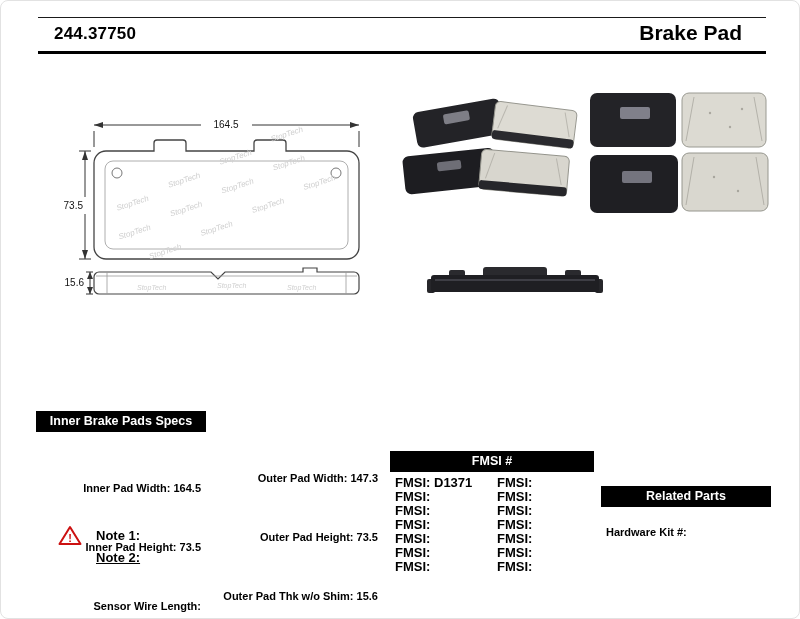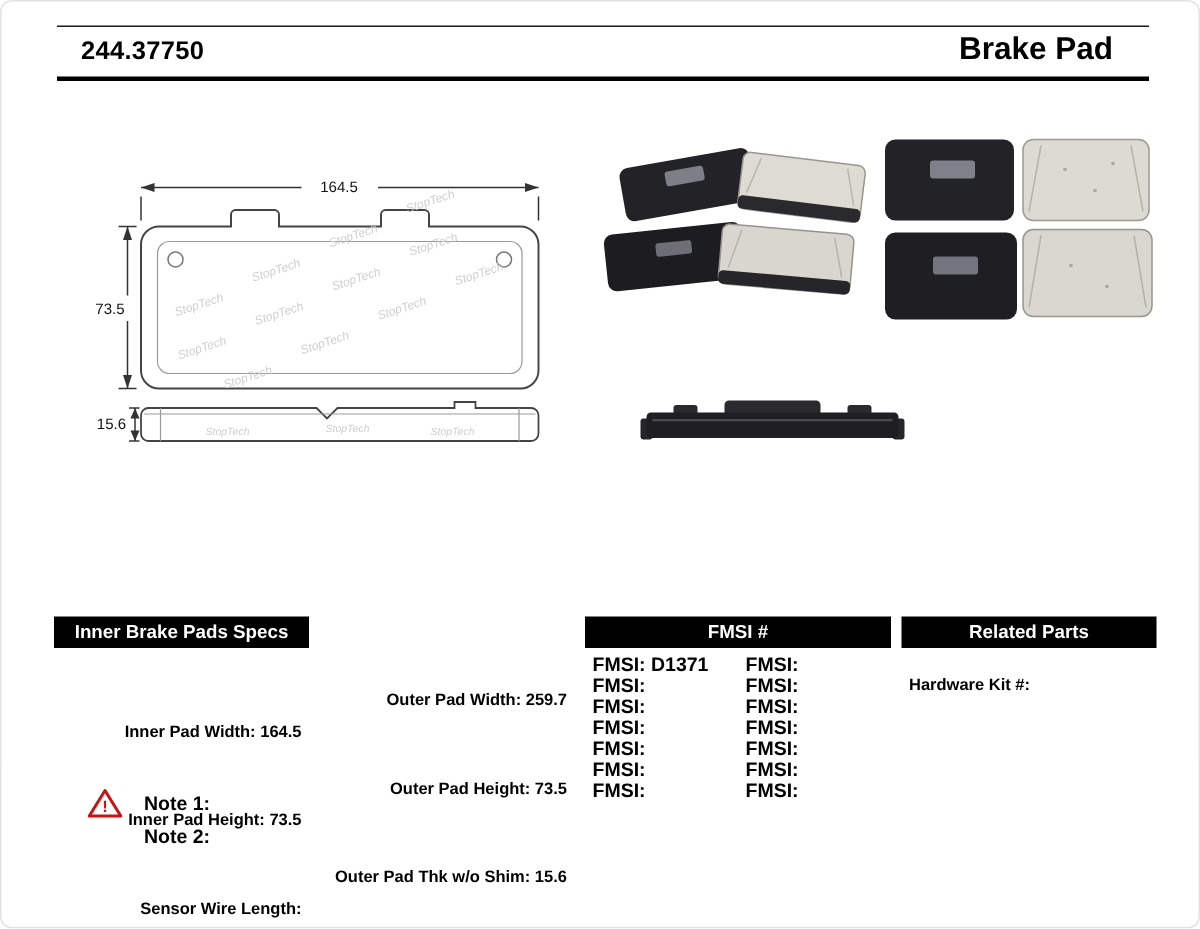"Inner Brake Pads Specs" .spec-col { justify-content: none -> center }
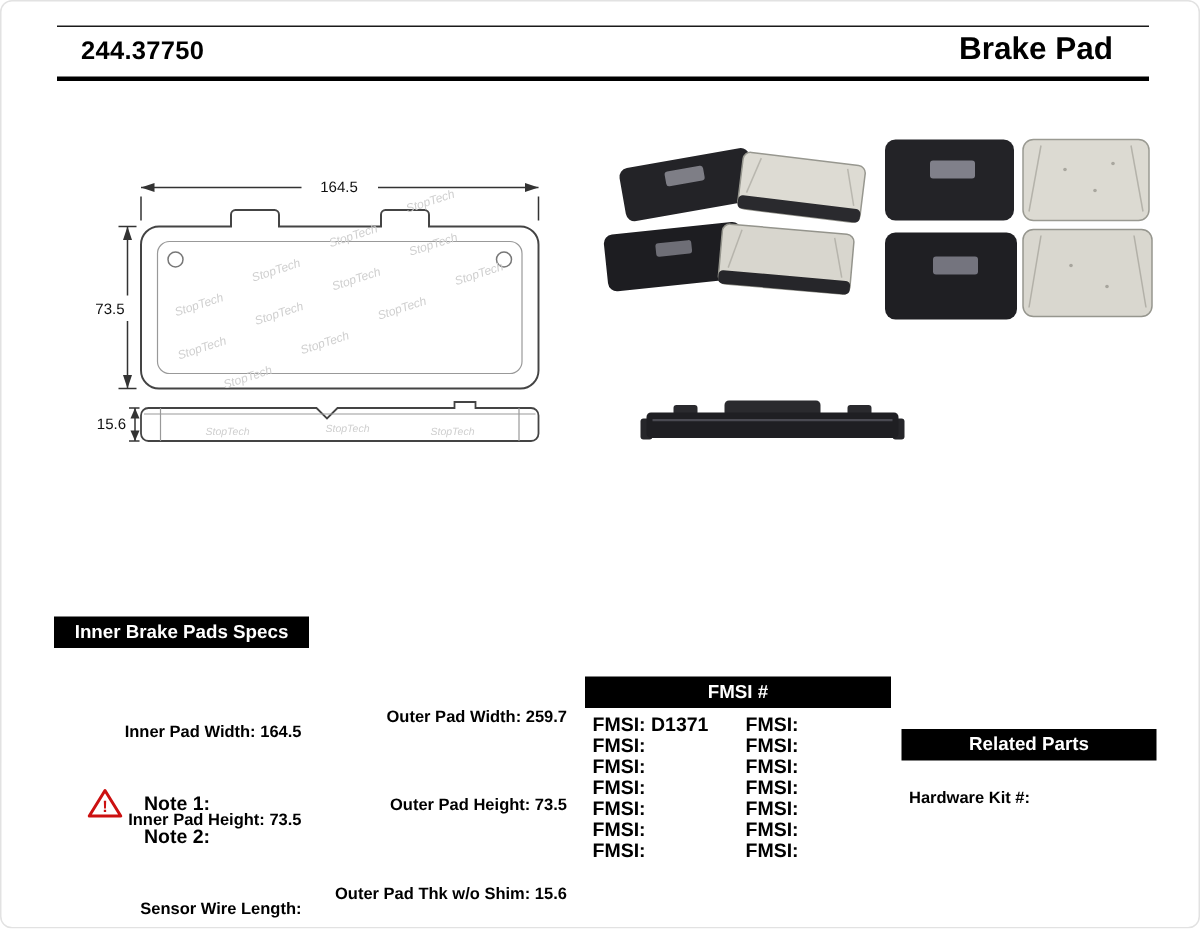"Outer Pad Width: 259.7" div.spec-row { text: 259.7 -> 147.3 }
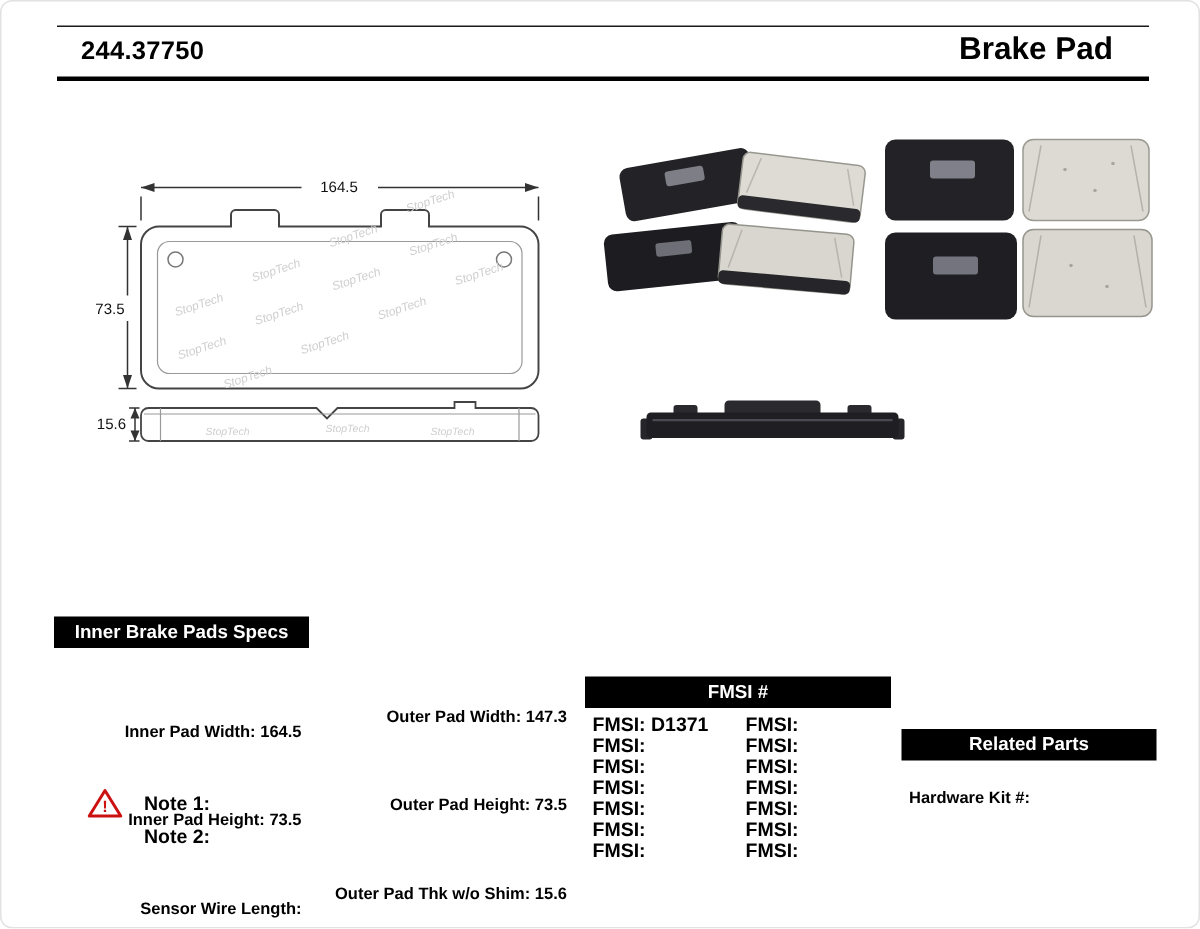"Note 2:" .note-row.indent { text-decoration: none -> underline }
